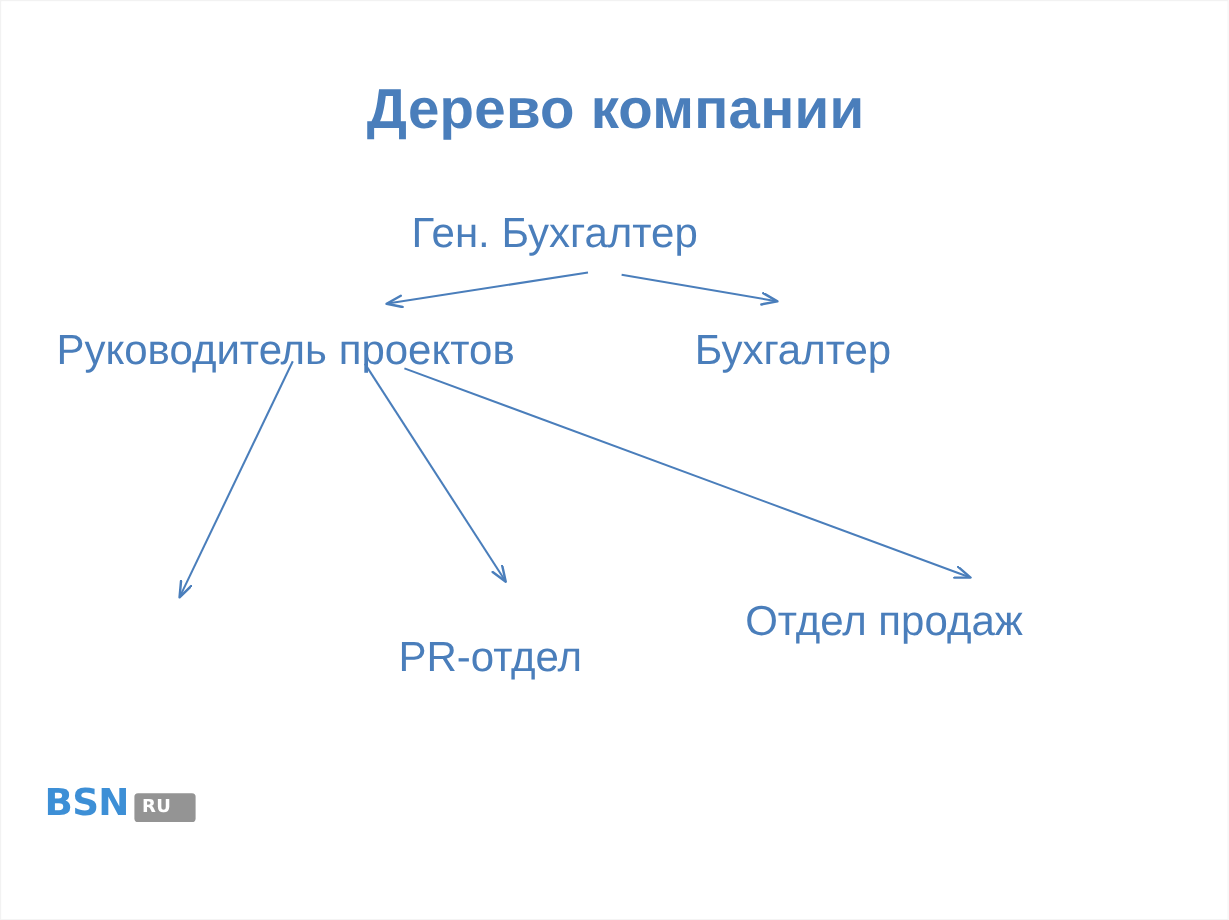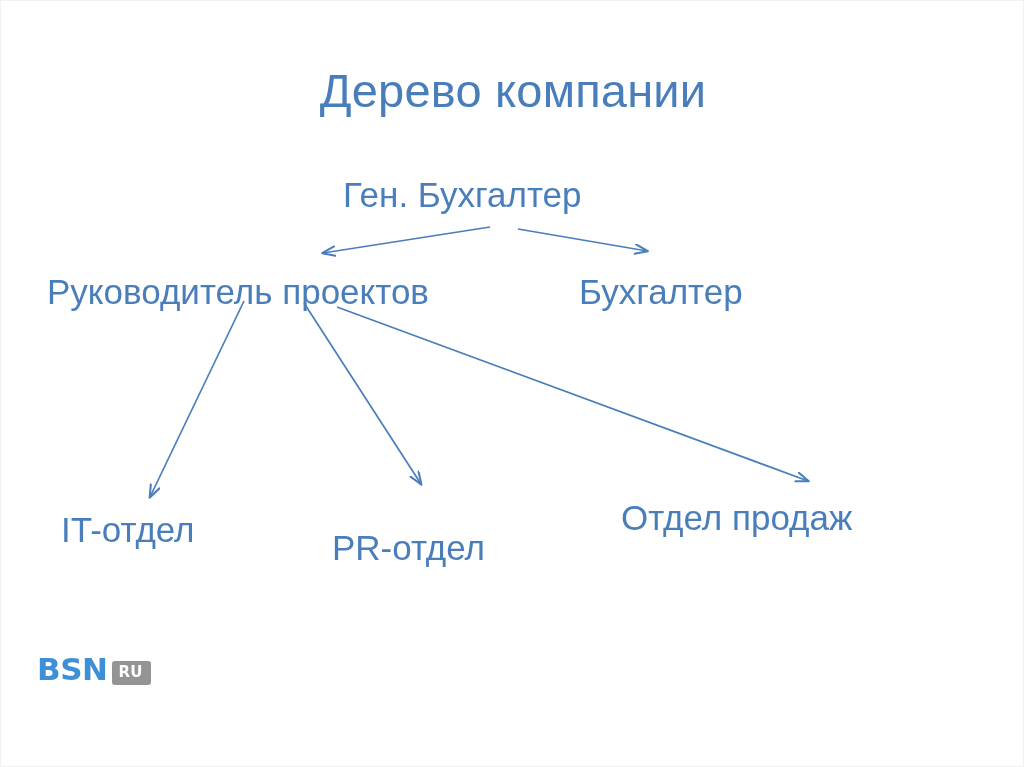"Дерево компании" .slide-title { font-weight: 400 -> 700 }
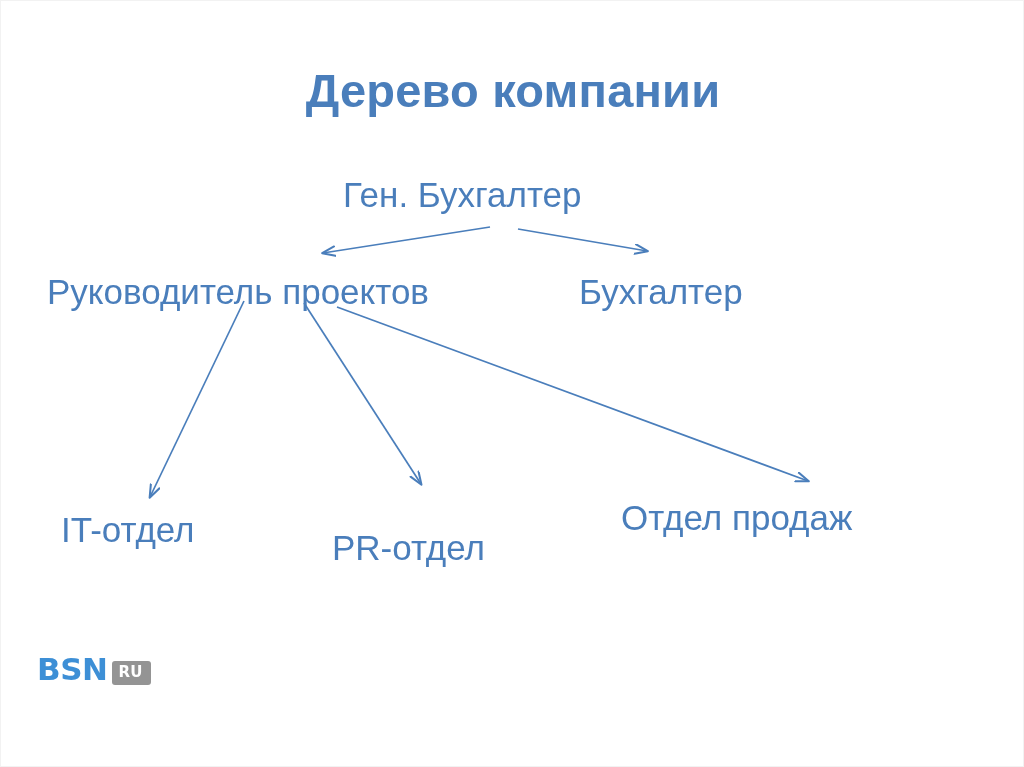"IT-отдел" div.node { html: <div>IT-отдел</div> -> none }
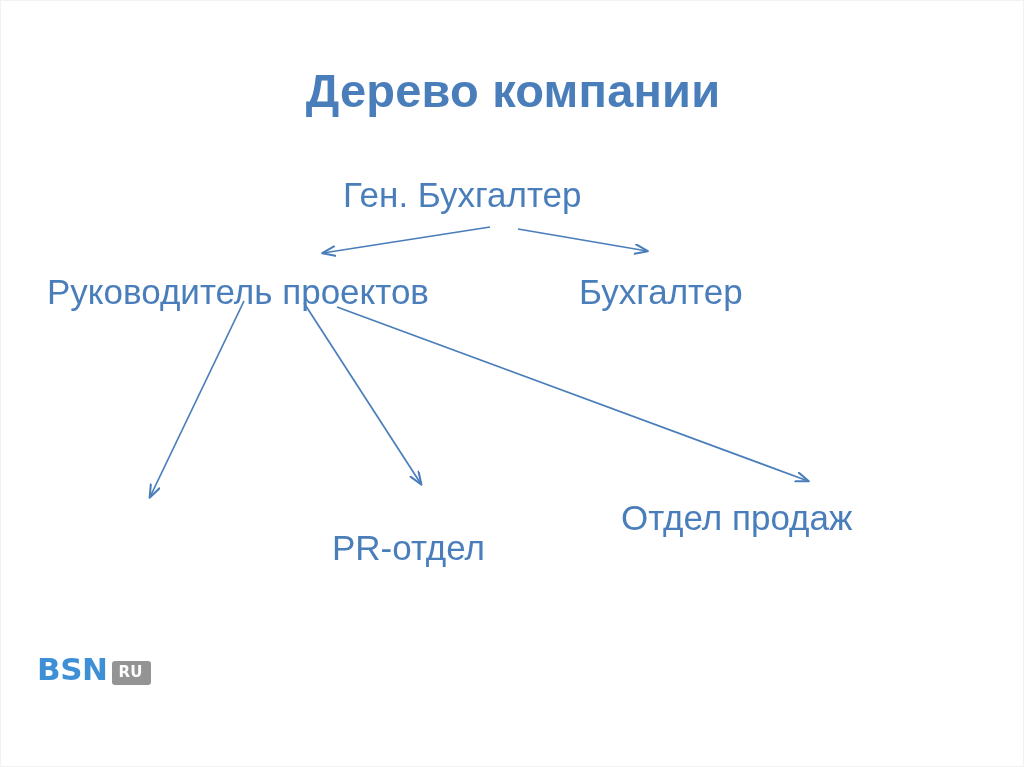"RU" .logo-ru-badge { padding: 4px 8px 5px 6px -> 4px 20px 5px 6px }
